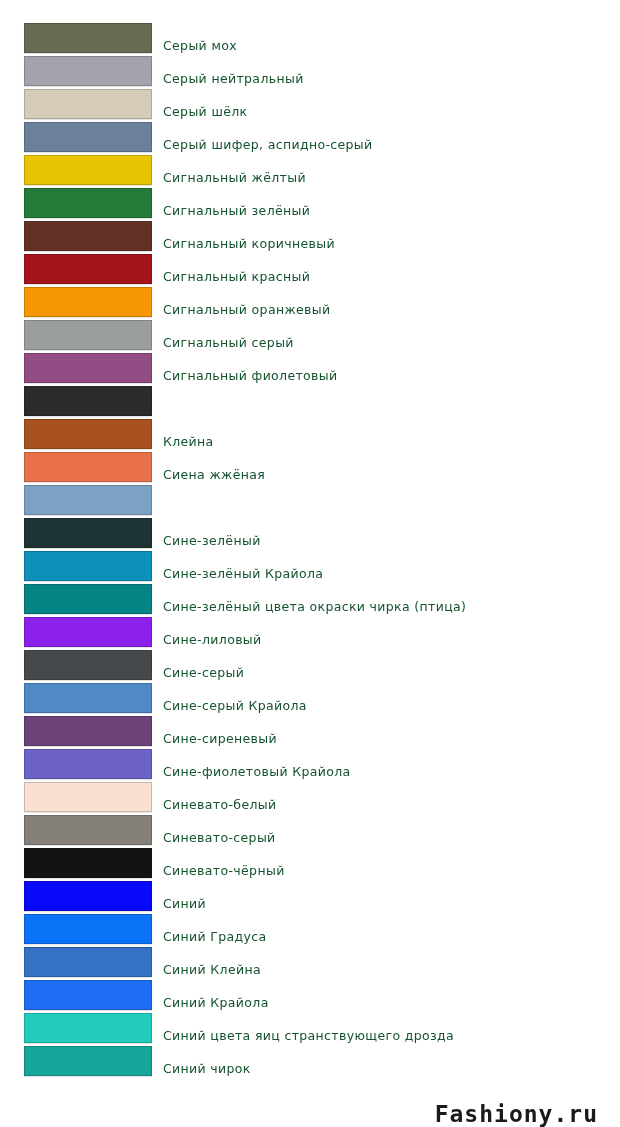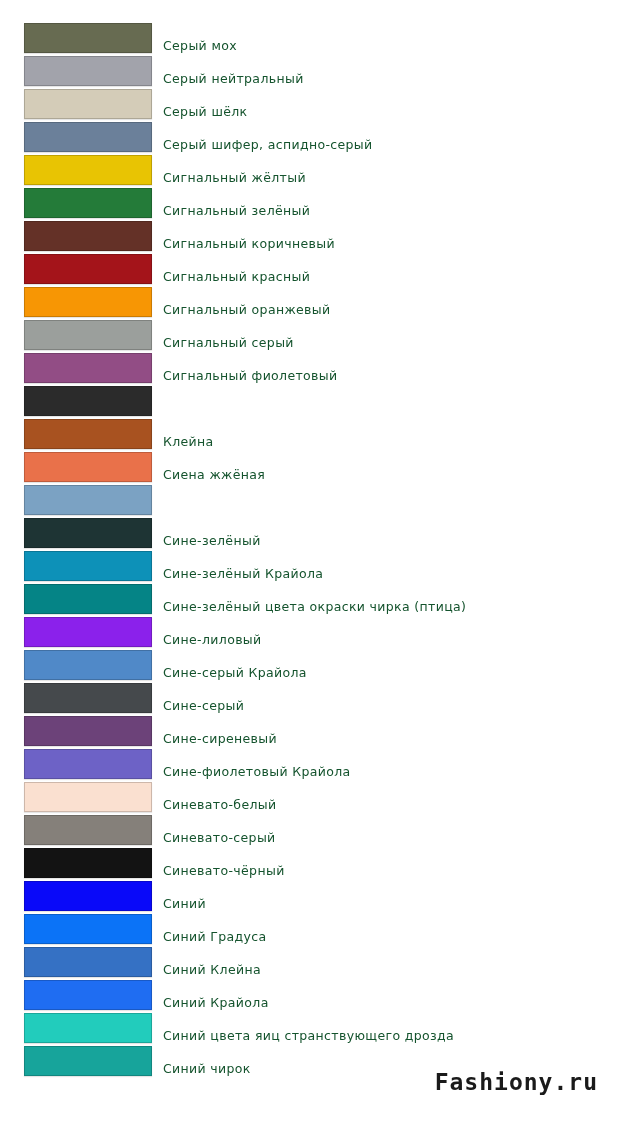"Сине-серый Крайола" div.color-row { order: before "Сине-серый" -> after "Сине-серый" }
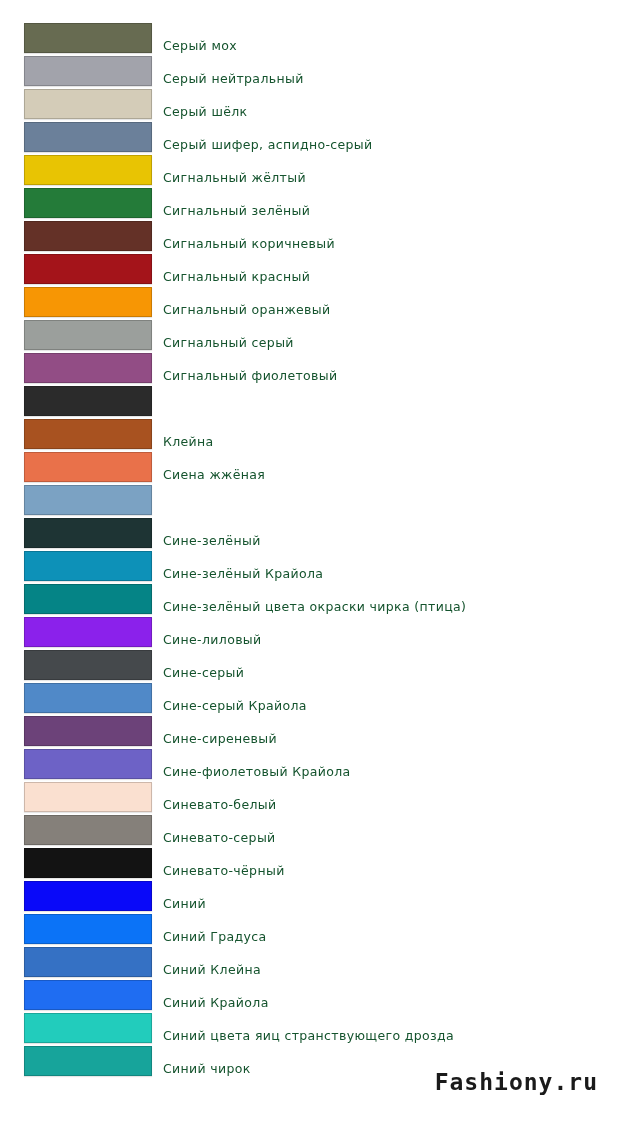"Fashiony.ru" #watermark { bottom: 32px -> 0 }
